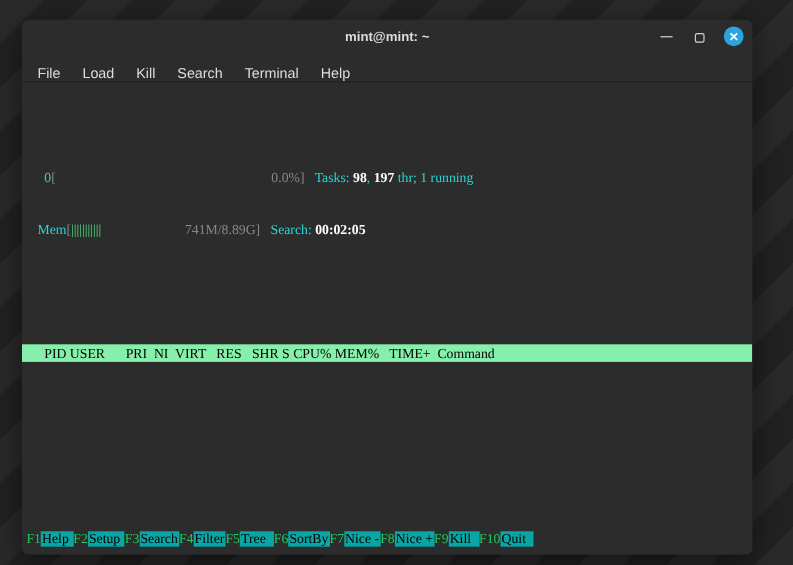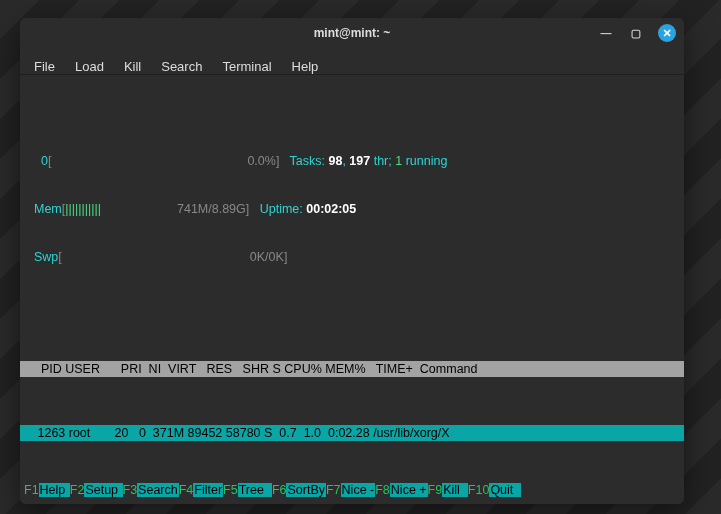"0[ 0.0%] Tasks: 98, 197" .term { font-family: Liberation Sans, sans-serif -> Liberation Serif, serif }
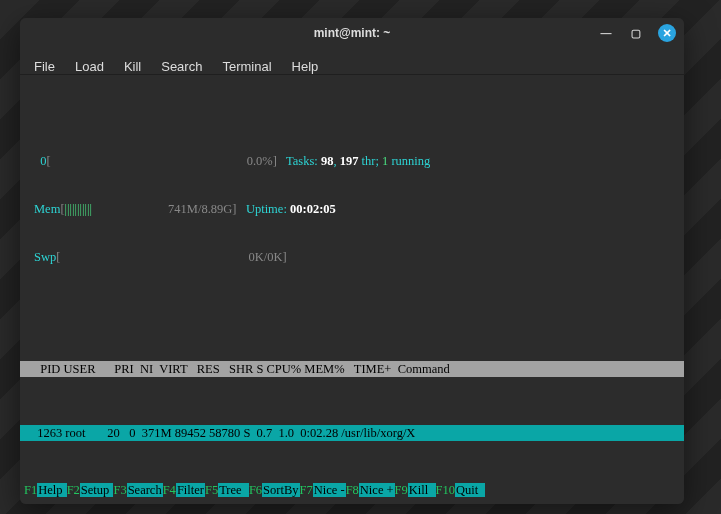"Uptime:" span.cyan { text: Uptime -> Search }
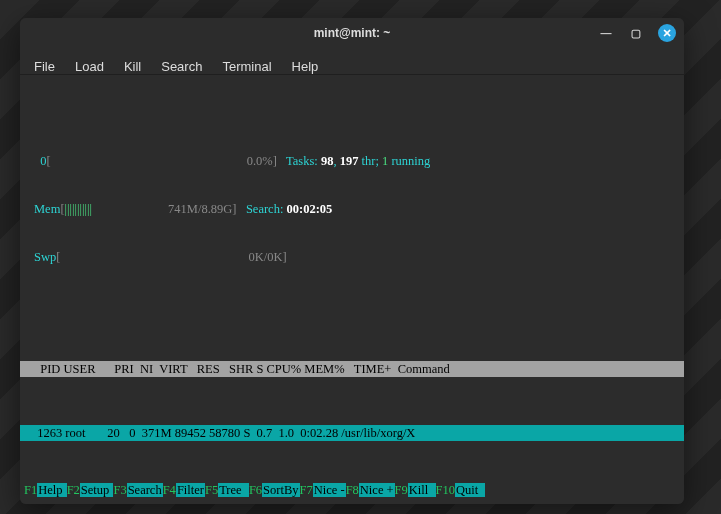"Swp[ 0K/0K]" div.row { html: <div><span>Swp</span><span>[</span><span></span><span>0K/0K</span><span>]</span></div> -> none }
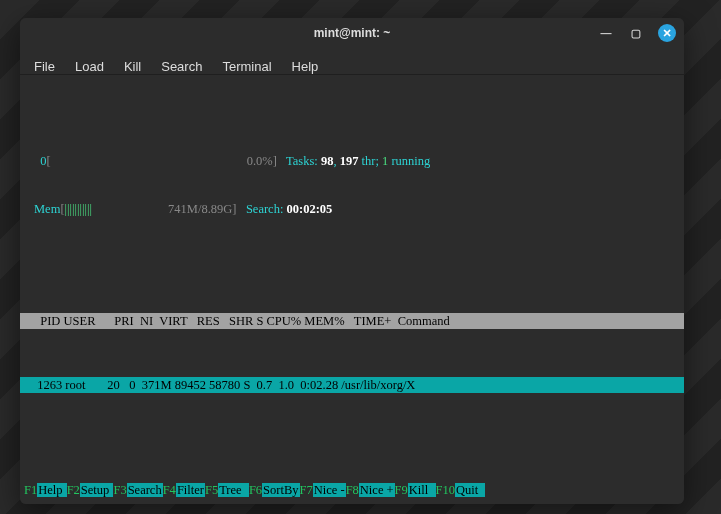"PID USER PRI NI VIRT" .hdr { background: #a3a3a3 -> #86efac }
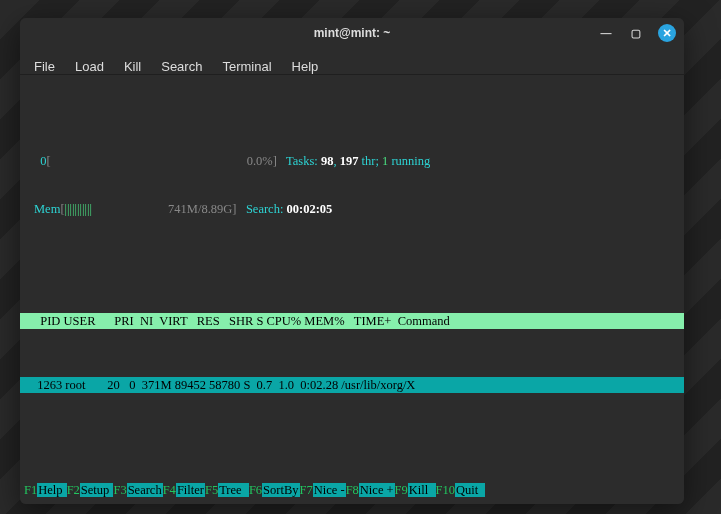"1263 root 20 0 371M" div.sel { html: <div> 1263 root 20 0 371M 89452 58780 S 0.7 1.0 0:02.28 /usr/lib/xorg/X</div> -> none }
